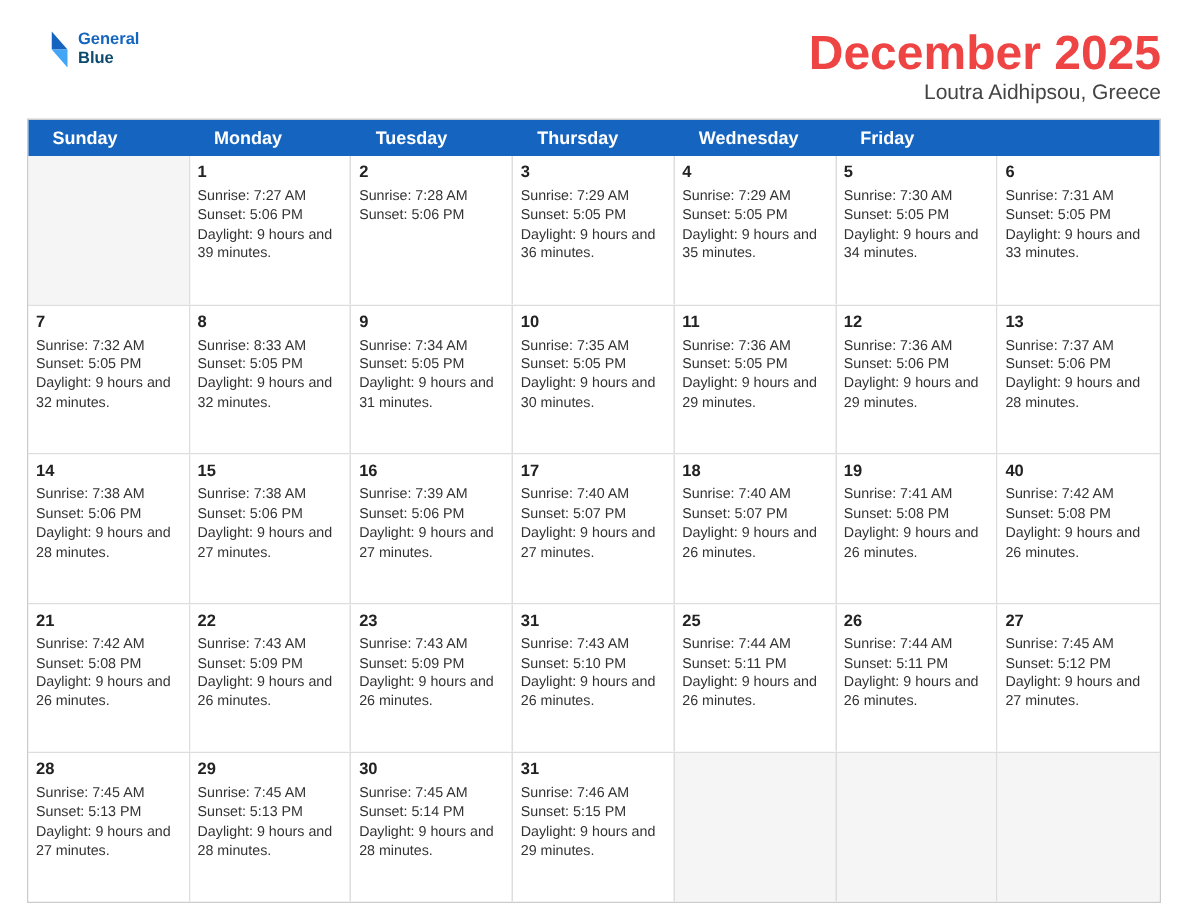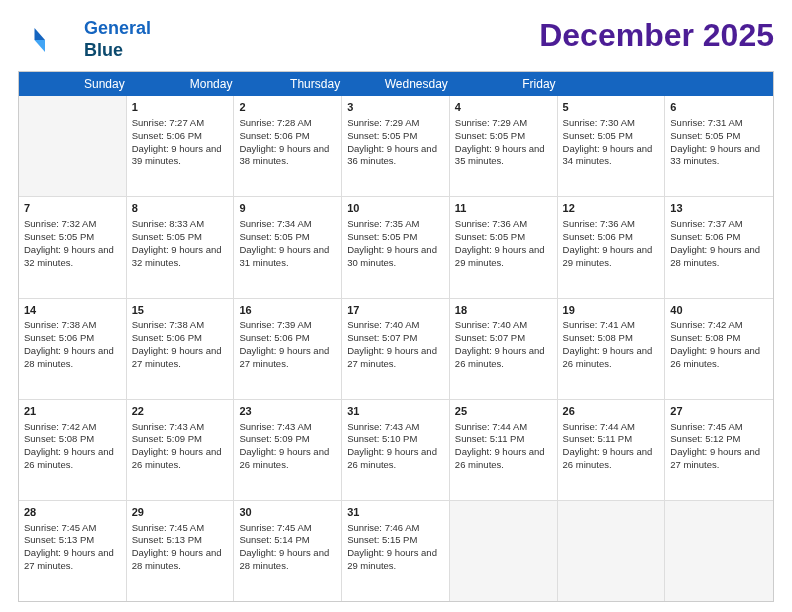"General" .logo-text { font-size: 18px -> 11px; margin-left: 32px -> none }
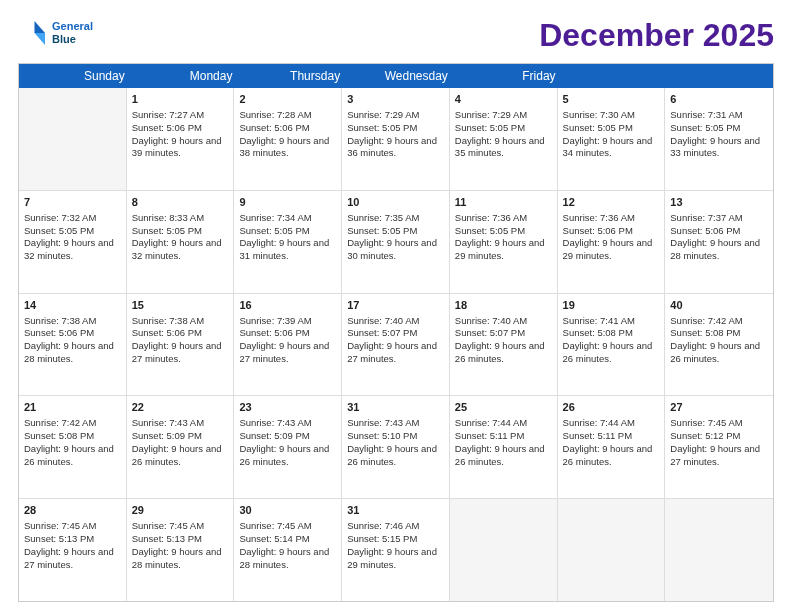"December 2025" .month-title { color: #4c1d95 -> #ef4444 }
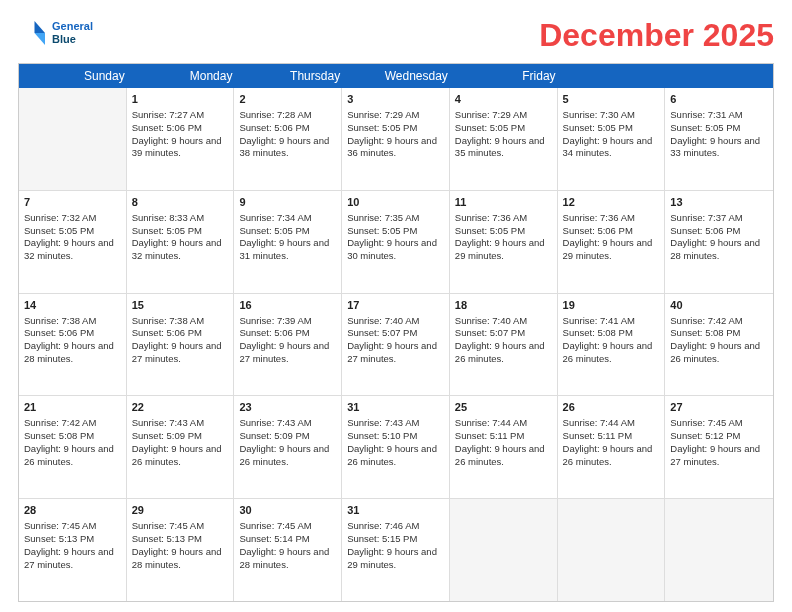"Loutra Aidhipsou, Greece" div.location { html: none -> <div>Loutra Aidhipsou, Greece</div> }
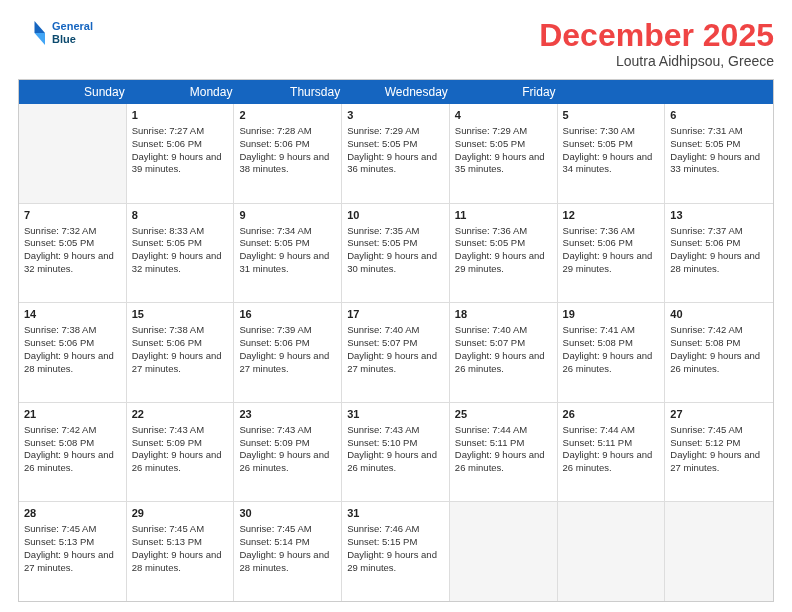"Sunday" .cal-header-cell { font-weight: normal -> bold; padding: 5px 2px -> 5px 16px; text-align: right -> left }
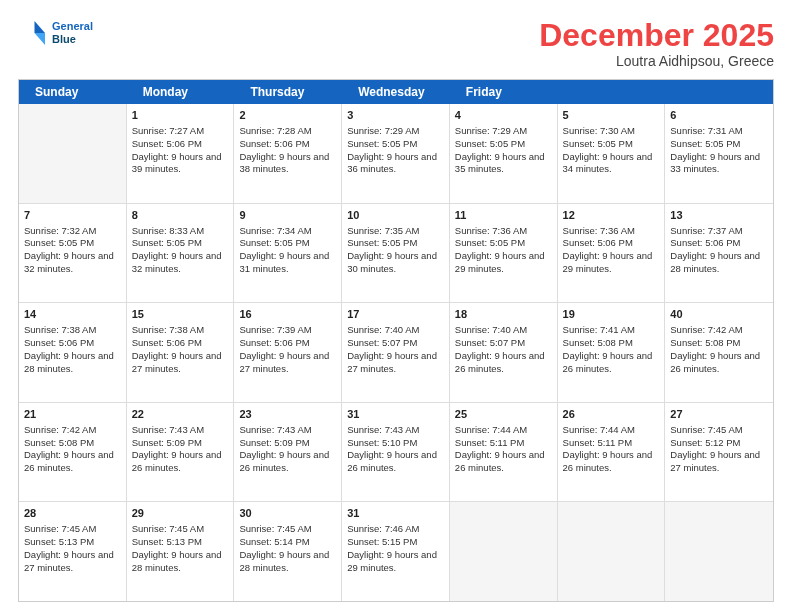"Tuesday" div.cal-header-cell { html: none -> <div>Tuesday</div> }
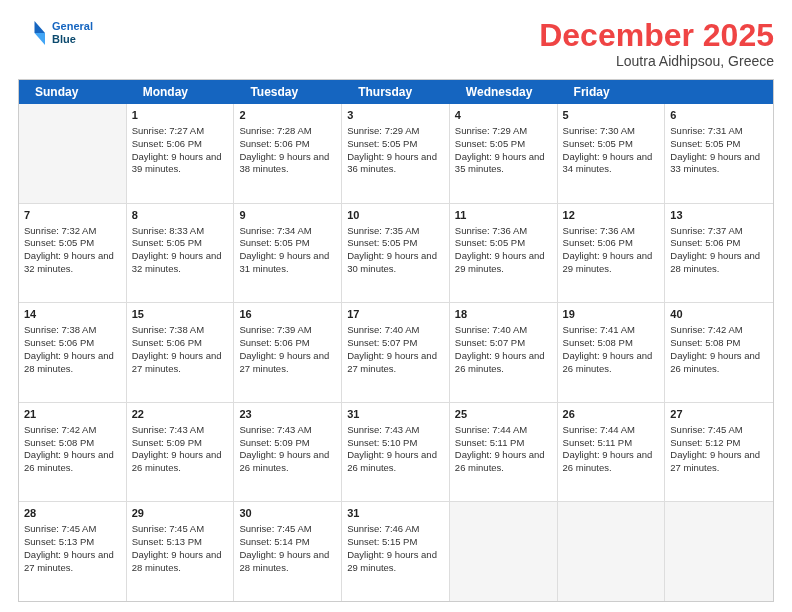"Daylight: 9 hours and 38" span.sun-info { html: <span>Daylight: 9 hours and 38 minutes.</span> -> none }
